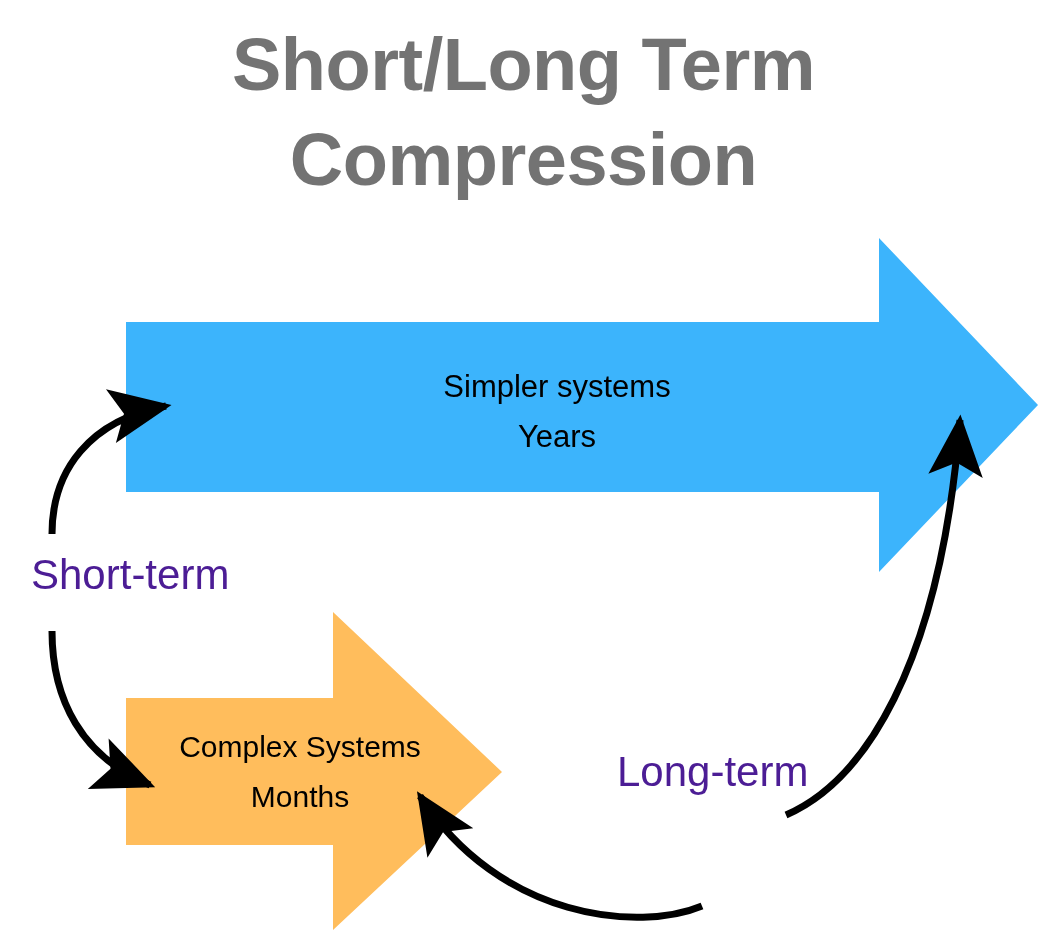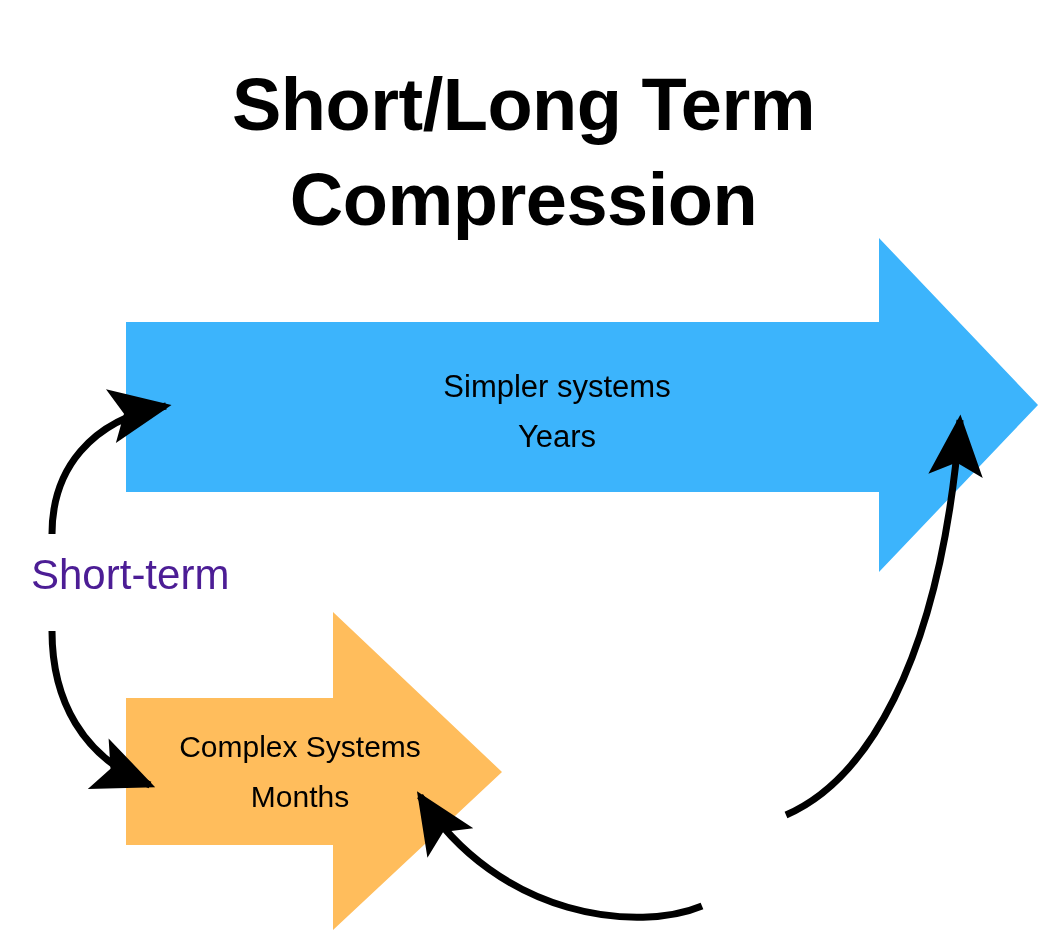"Short/Long Term" .title { color: #000000 -> #737373; margin-top: 40px -> none }
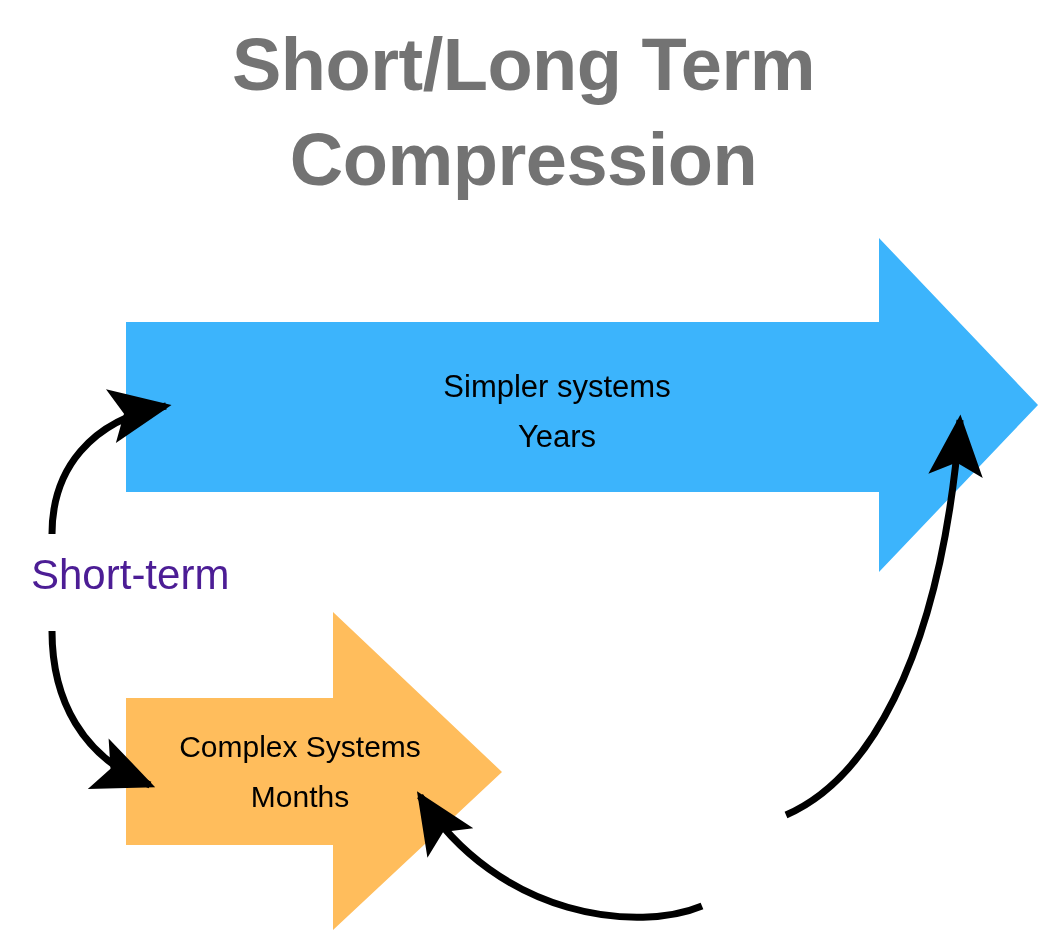"Long-term" div.connector-label { html: none -> <div>Long-term</div> }
